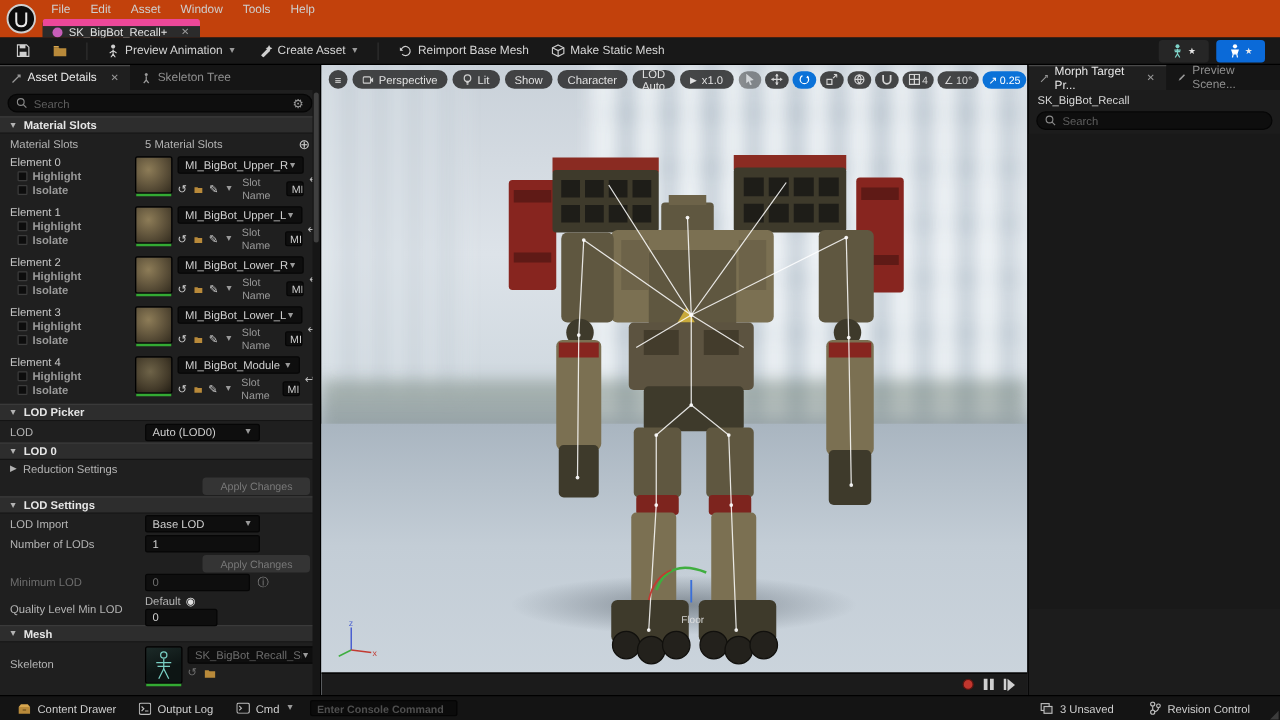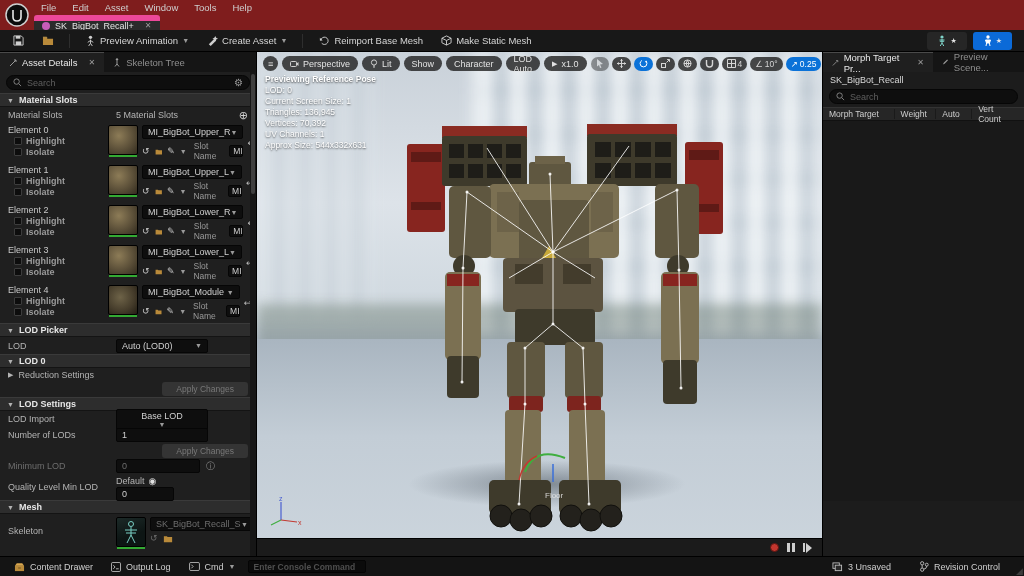"File" #titlebar { background: #7f1d1d -> #c2410c }
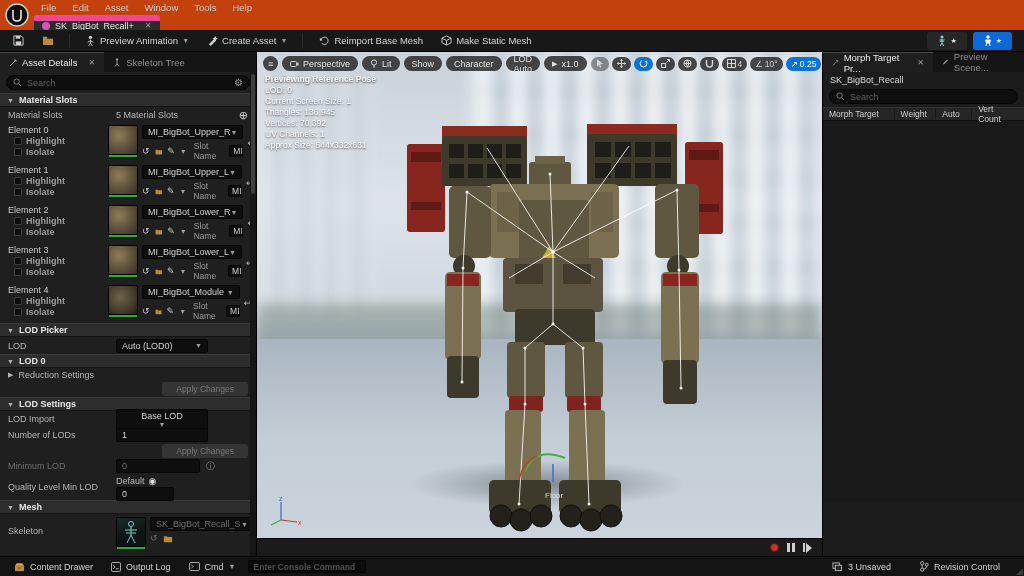"Previewing Reference Pose" div.vp-stats { html: <div> <div>Previewing Reference Pose</div> <div>LOD: 0</div> <div>Current Screen Size: 1</div> <div>Triangles: 136,945</div> <div>Vertices: 70,392</div> <div>UV Channels: 1</div> <div>Approx Size: 544x332x631</div> </div> -> none }
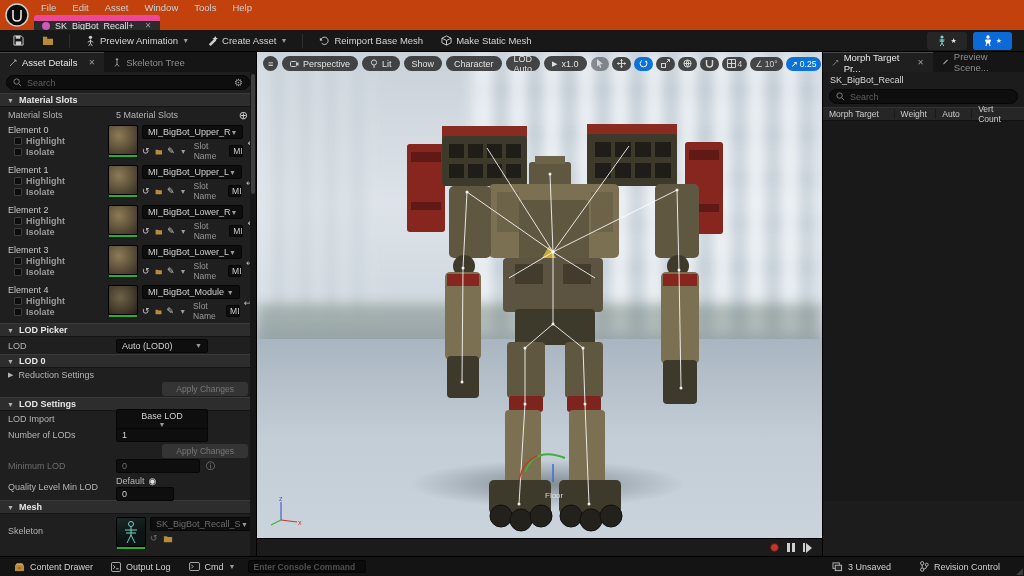"Morph Target" div.rp-cols { html: <div> <span>Morph Target</span> <span>Weight</span> <span>Auto</span> <span>Vert Count</span> </div> -> none }
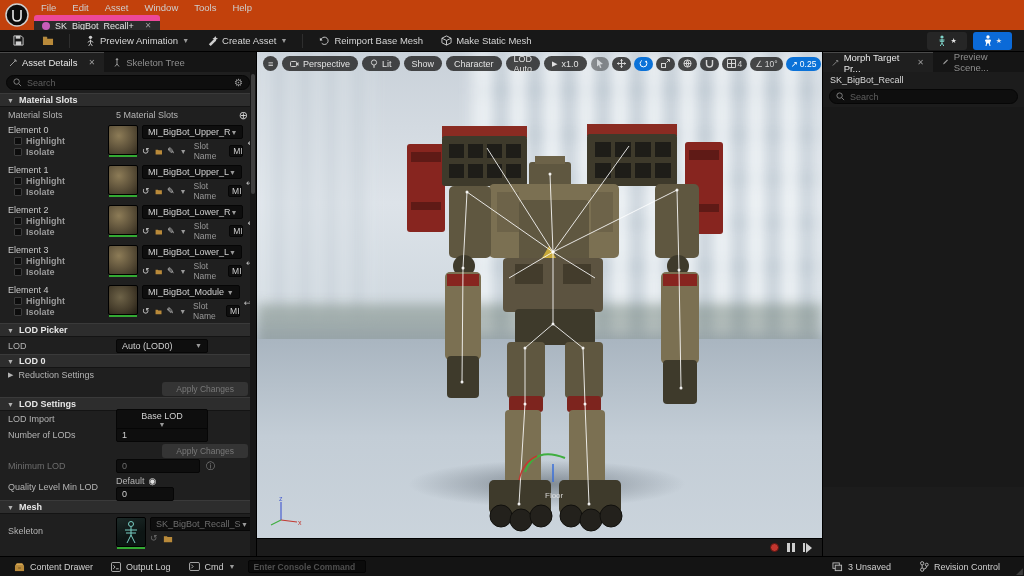"Base LOD" div.combo { flex-direction: column -> none }
